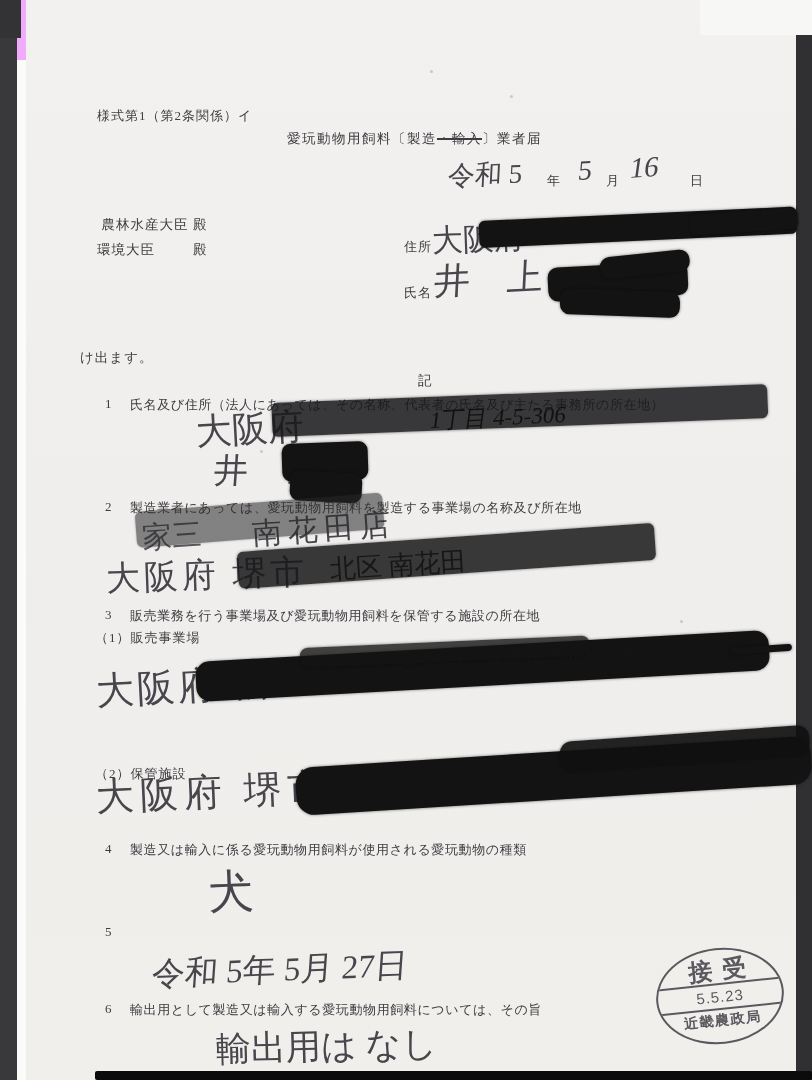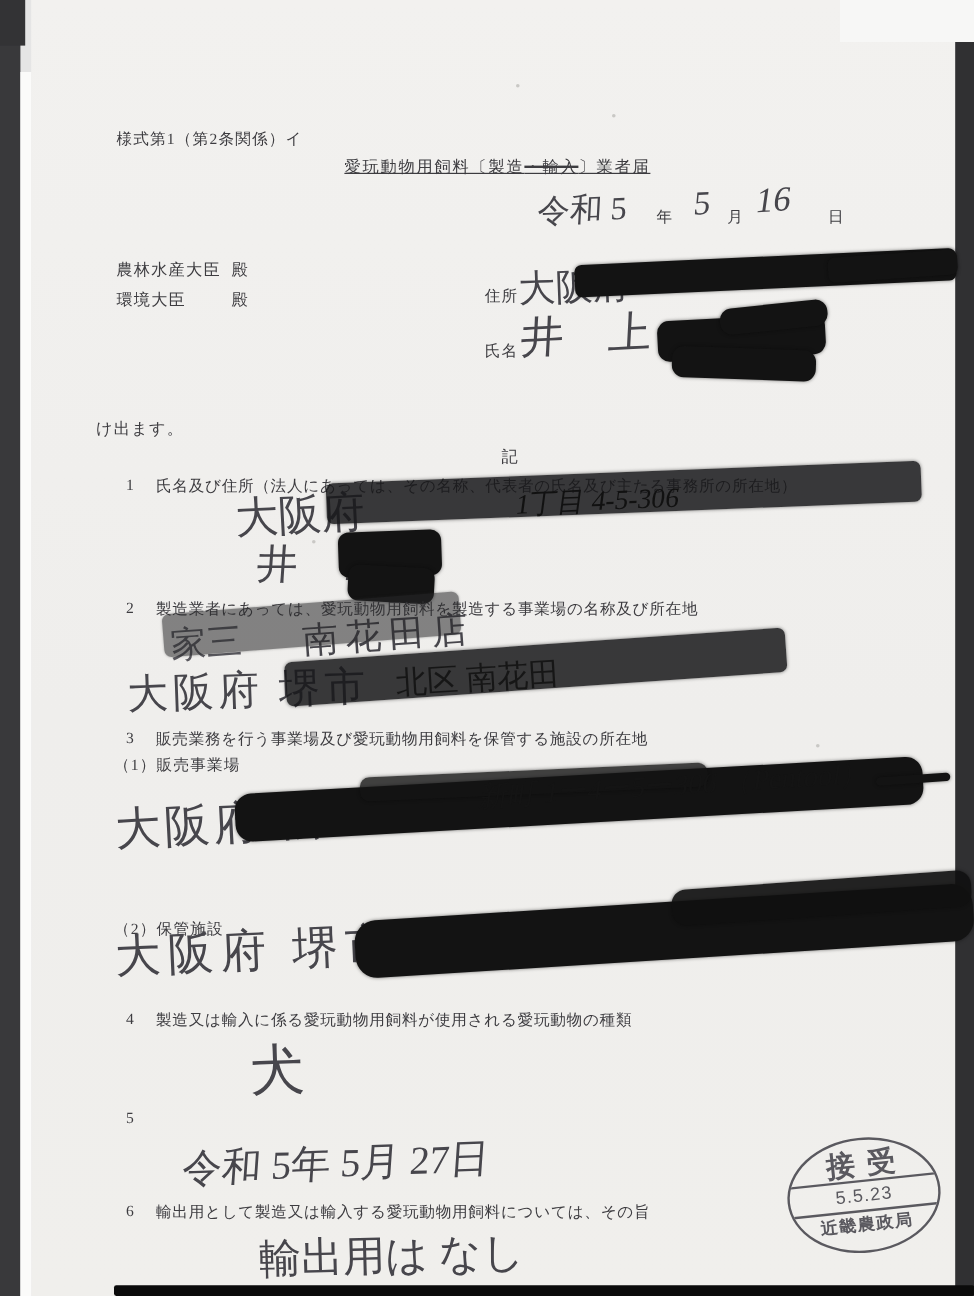"様式第1（第2条関係）イ" .photo { background: #e5e5e5 -> #f0abfc }
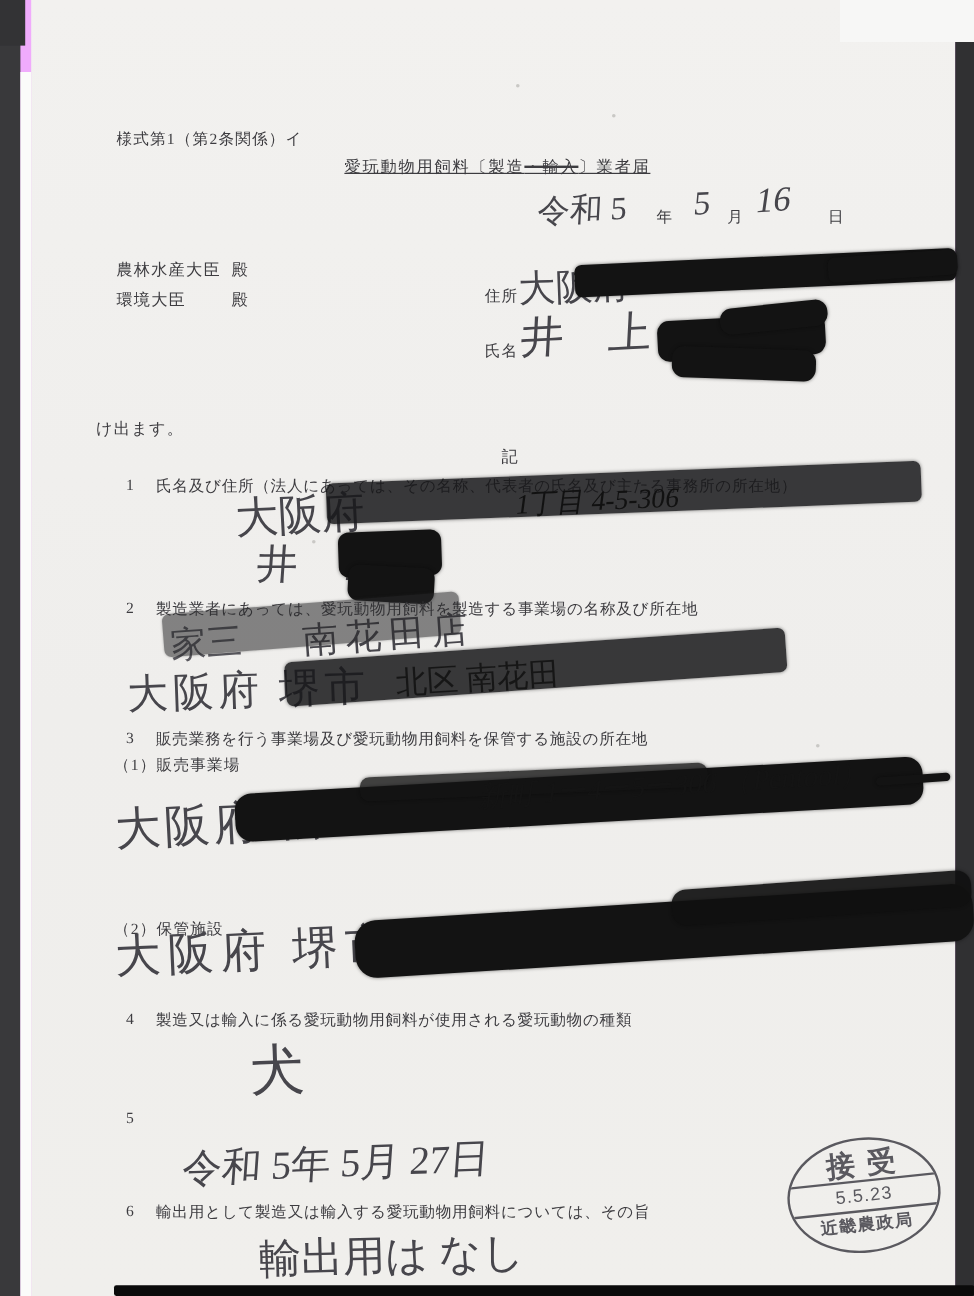"愛玩動物用飼料〔製造・輸入〕業者届" div.printed { text-decoration: underline -> none }
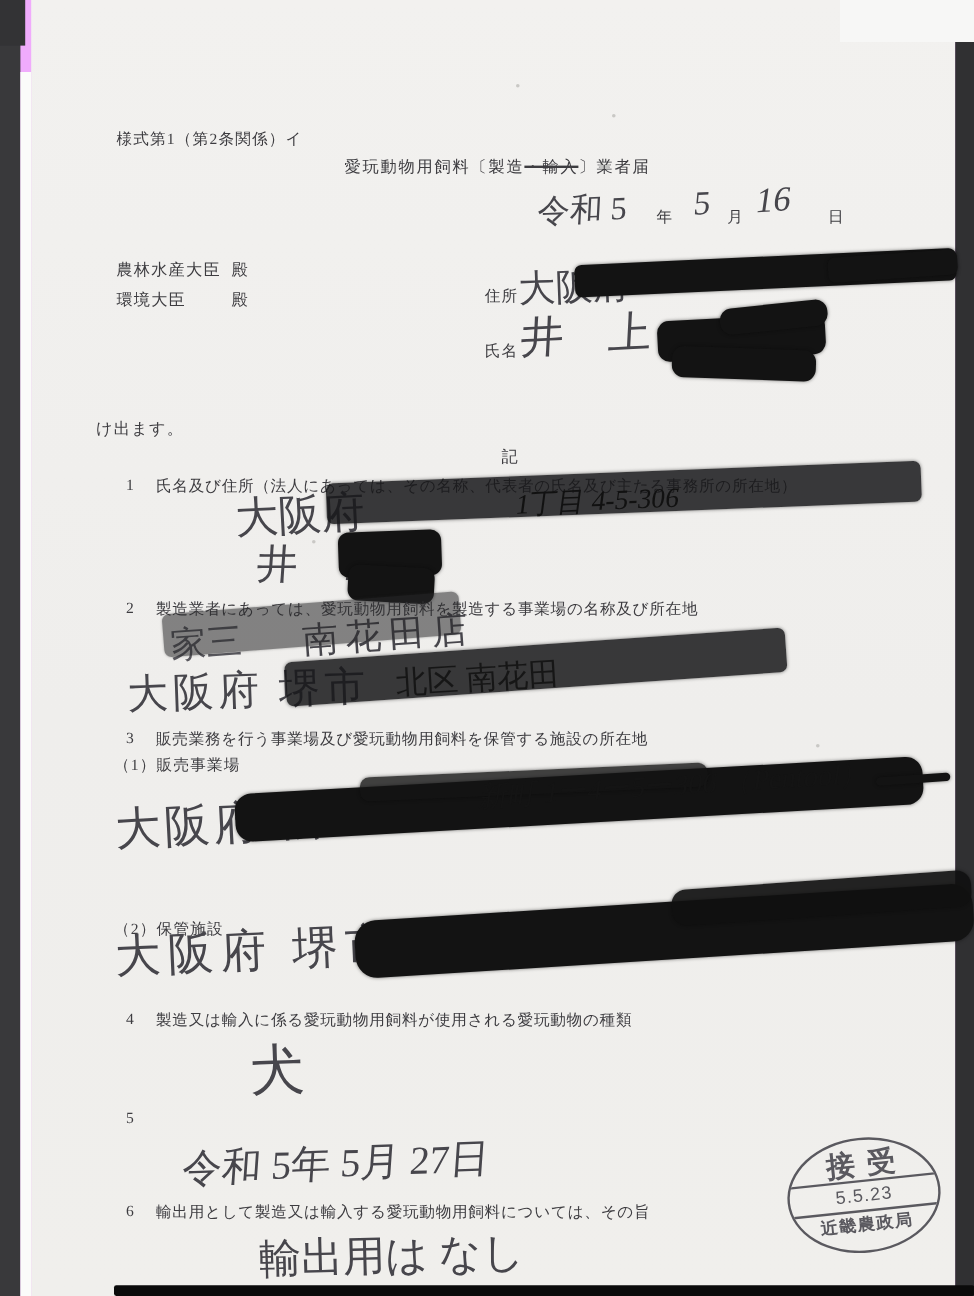"農林水産大臣" span { text-align: none -> center }
